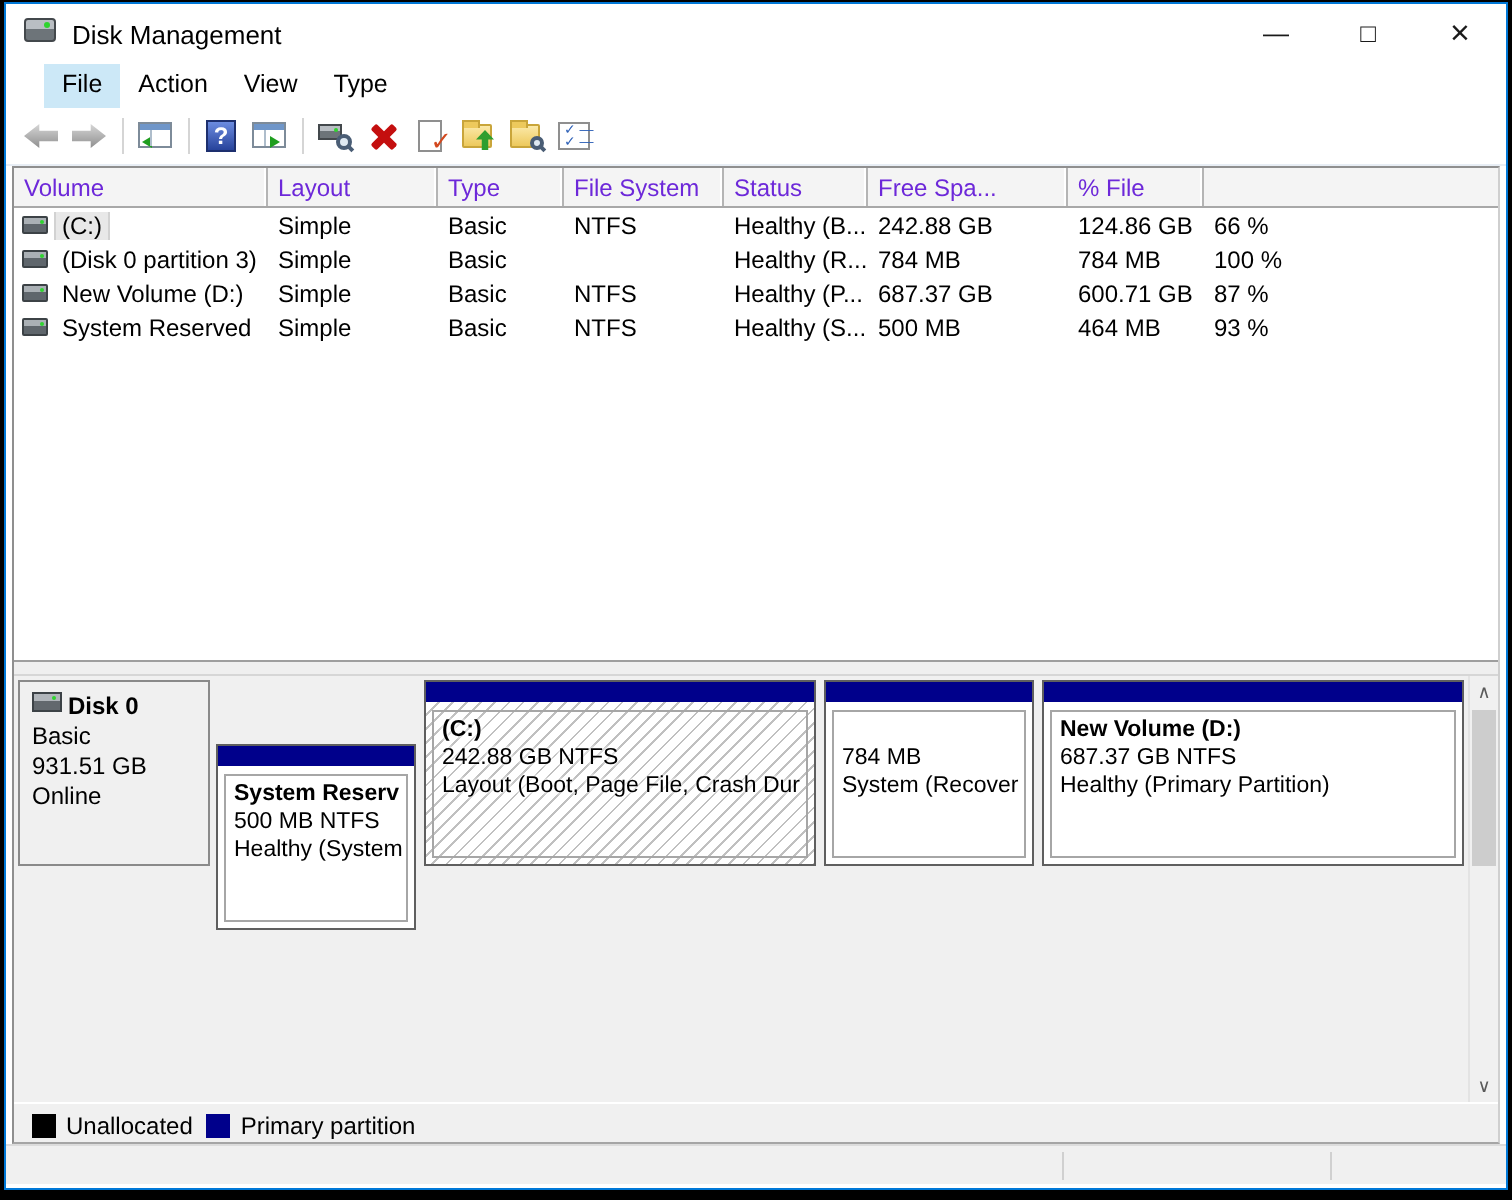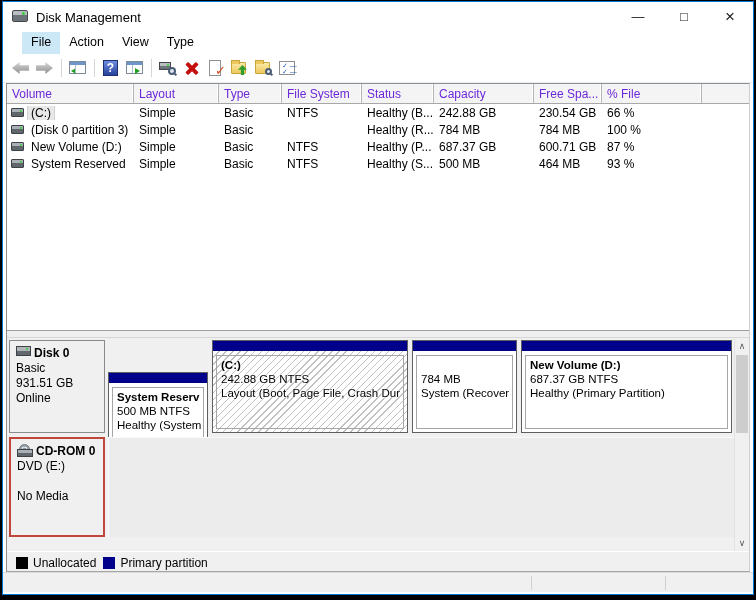"Capacity" div.hcell { html: <div>Capacity</div> -> none }
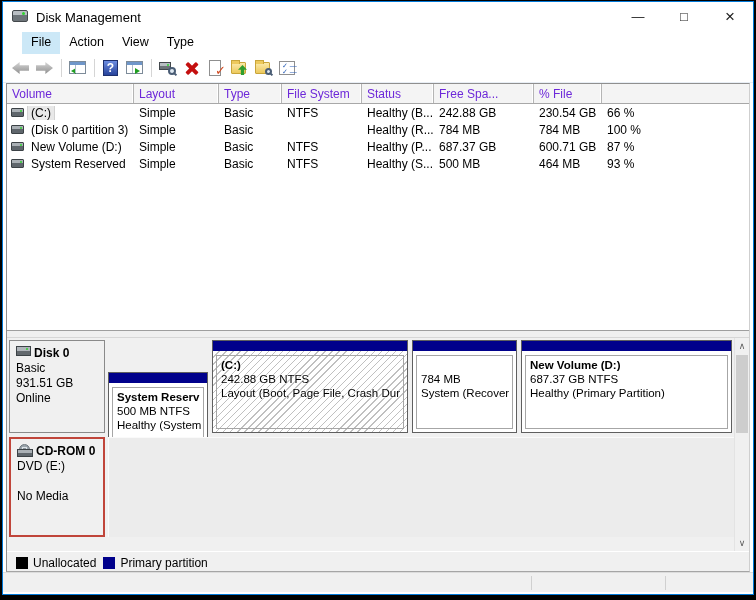"230.54 GB" div.lcell { text: 230.54 -> 124.86 }
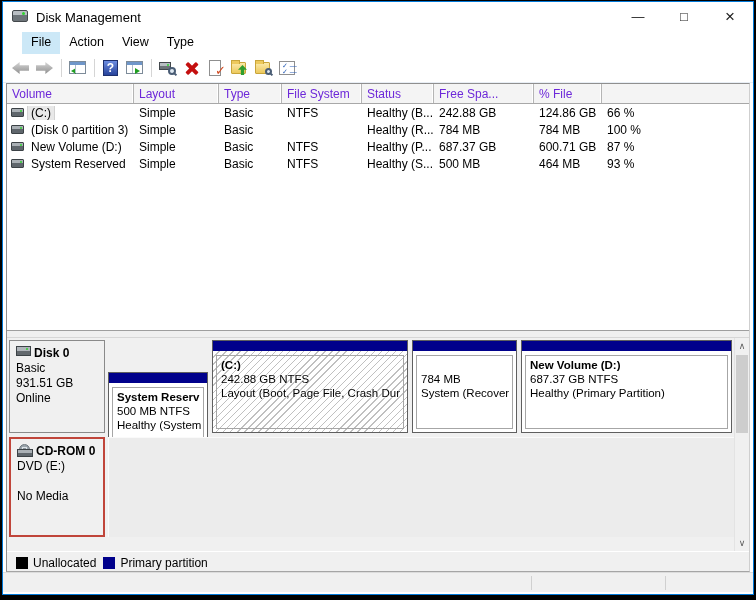"CD-ROM 0" div.diskrow { html: <div> <div></div> <div> <div> <span></span> <span>CD-ROM 0</span> </div> <div>DVD (E:)</div> <div>&nbsp;</div> <div>No Media</div> </div> </div> -> none }
